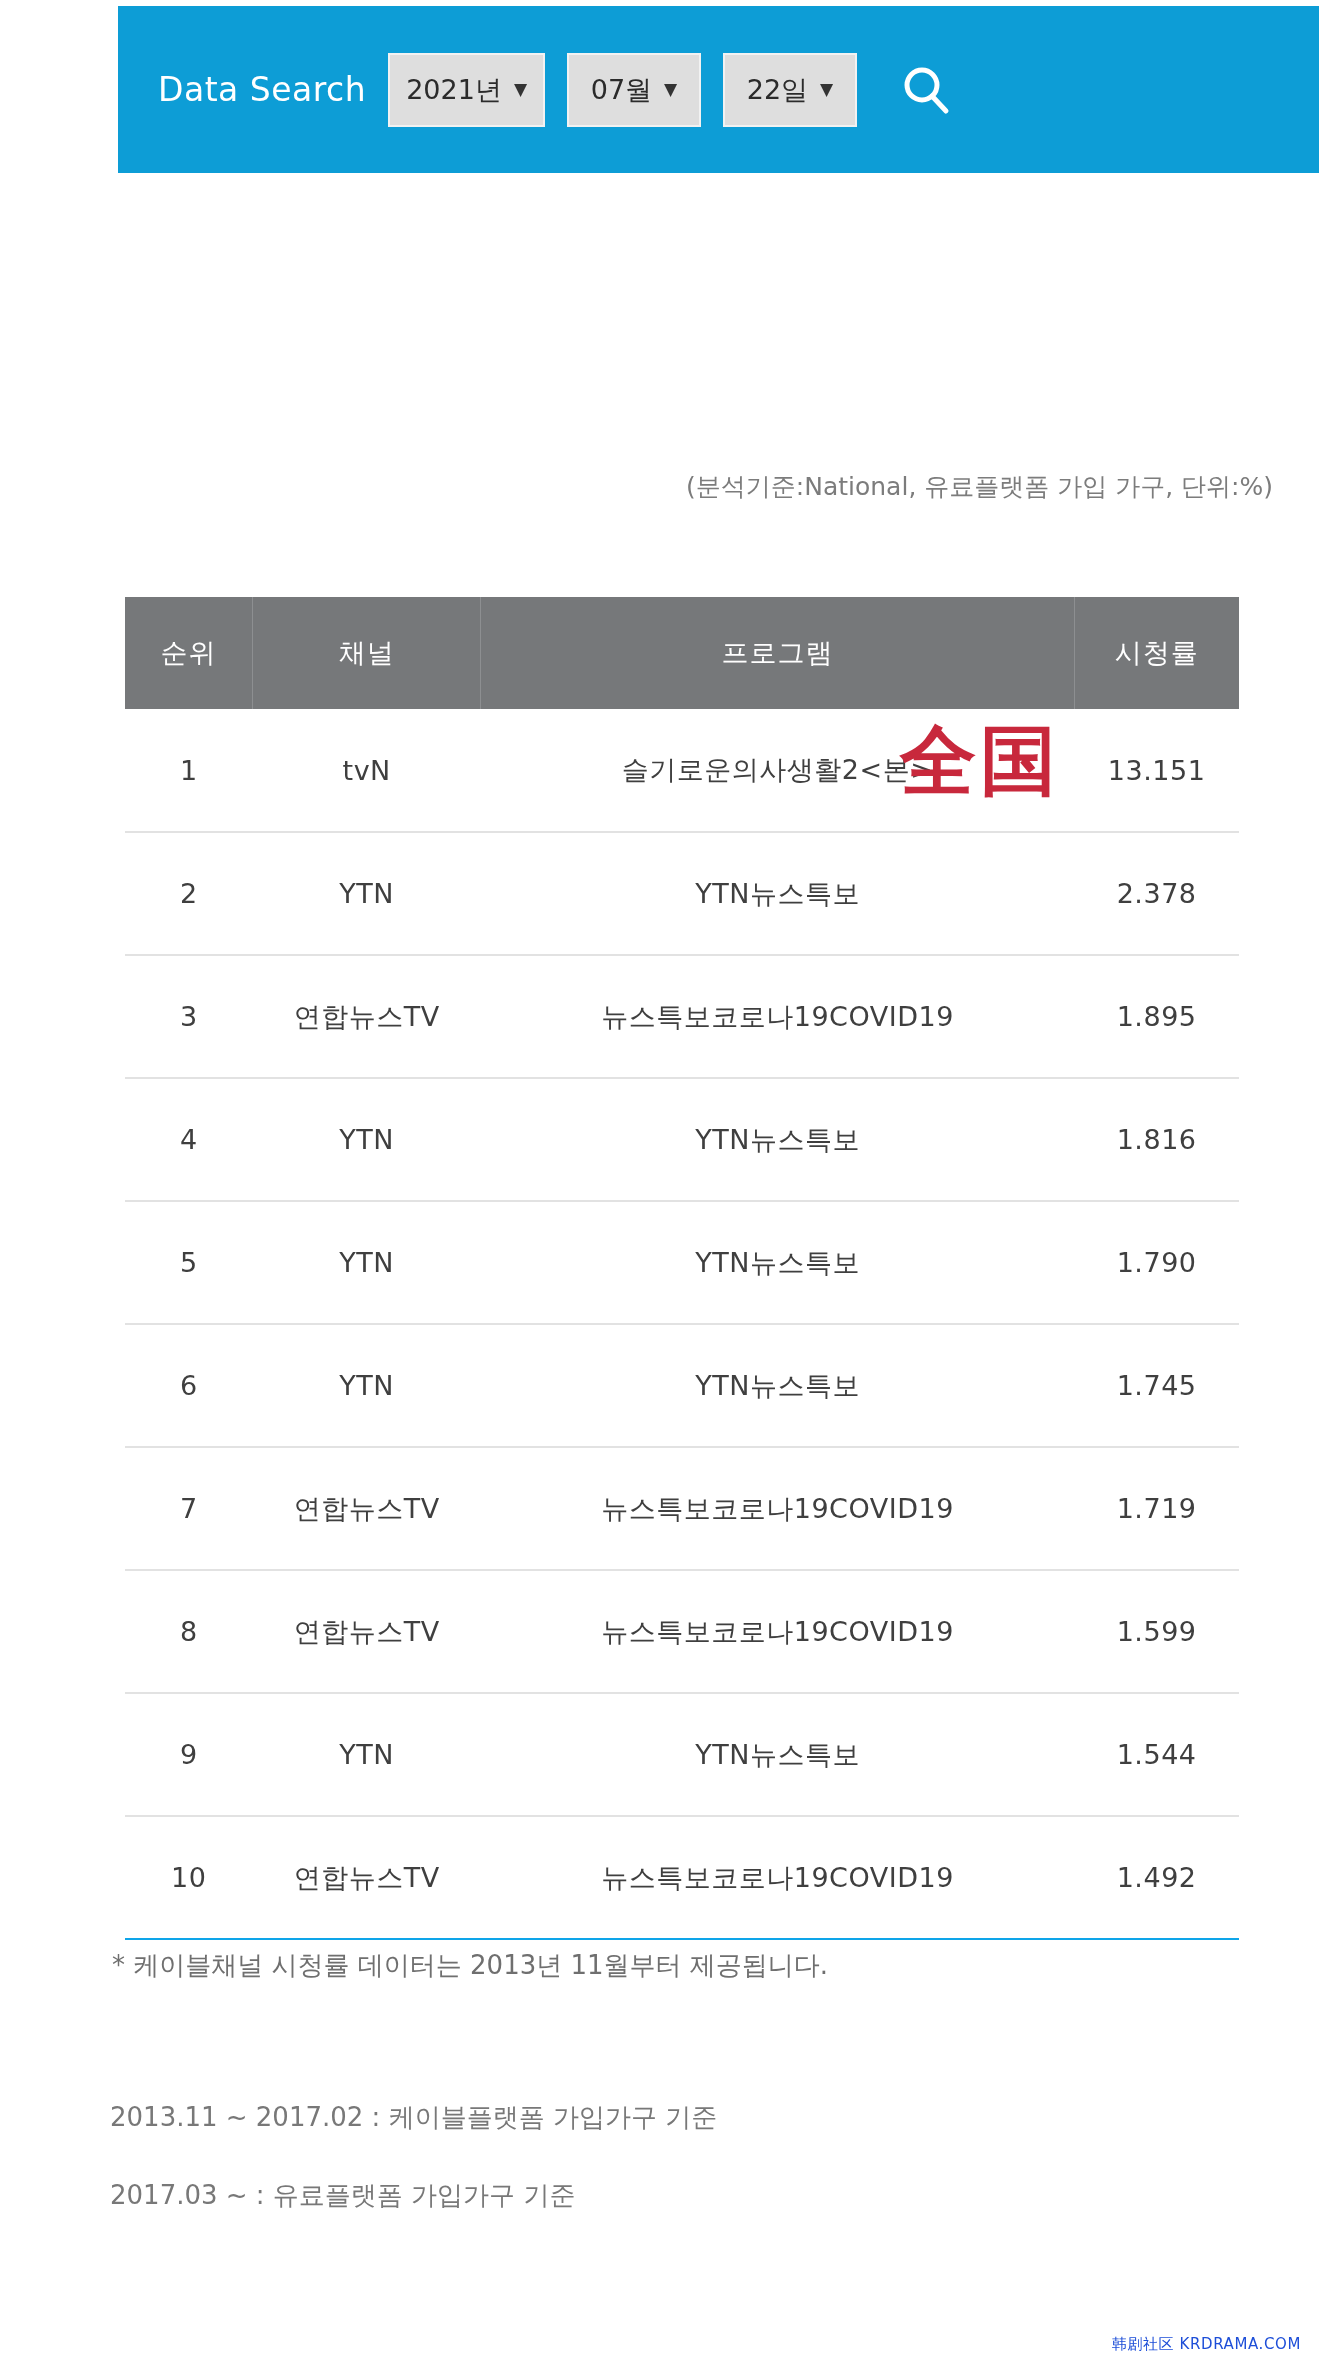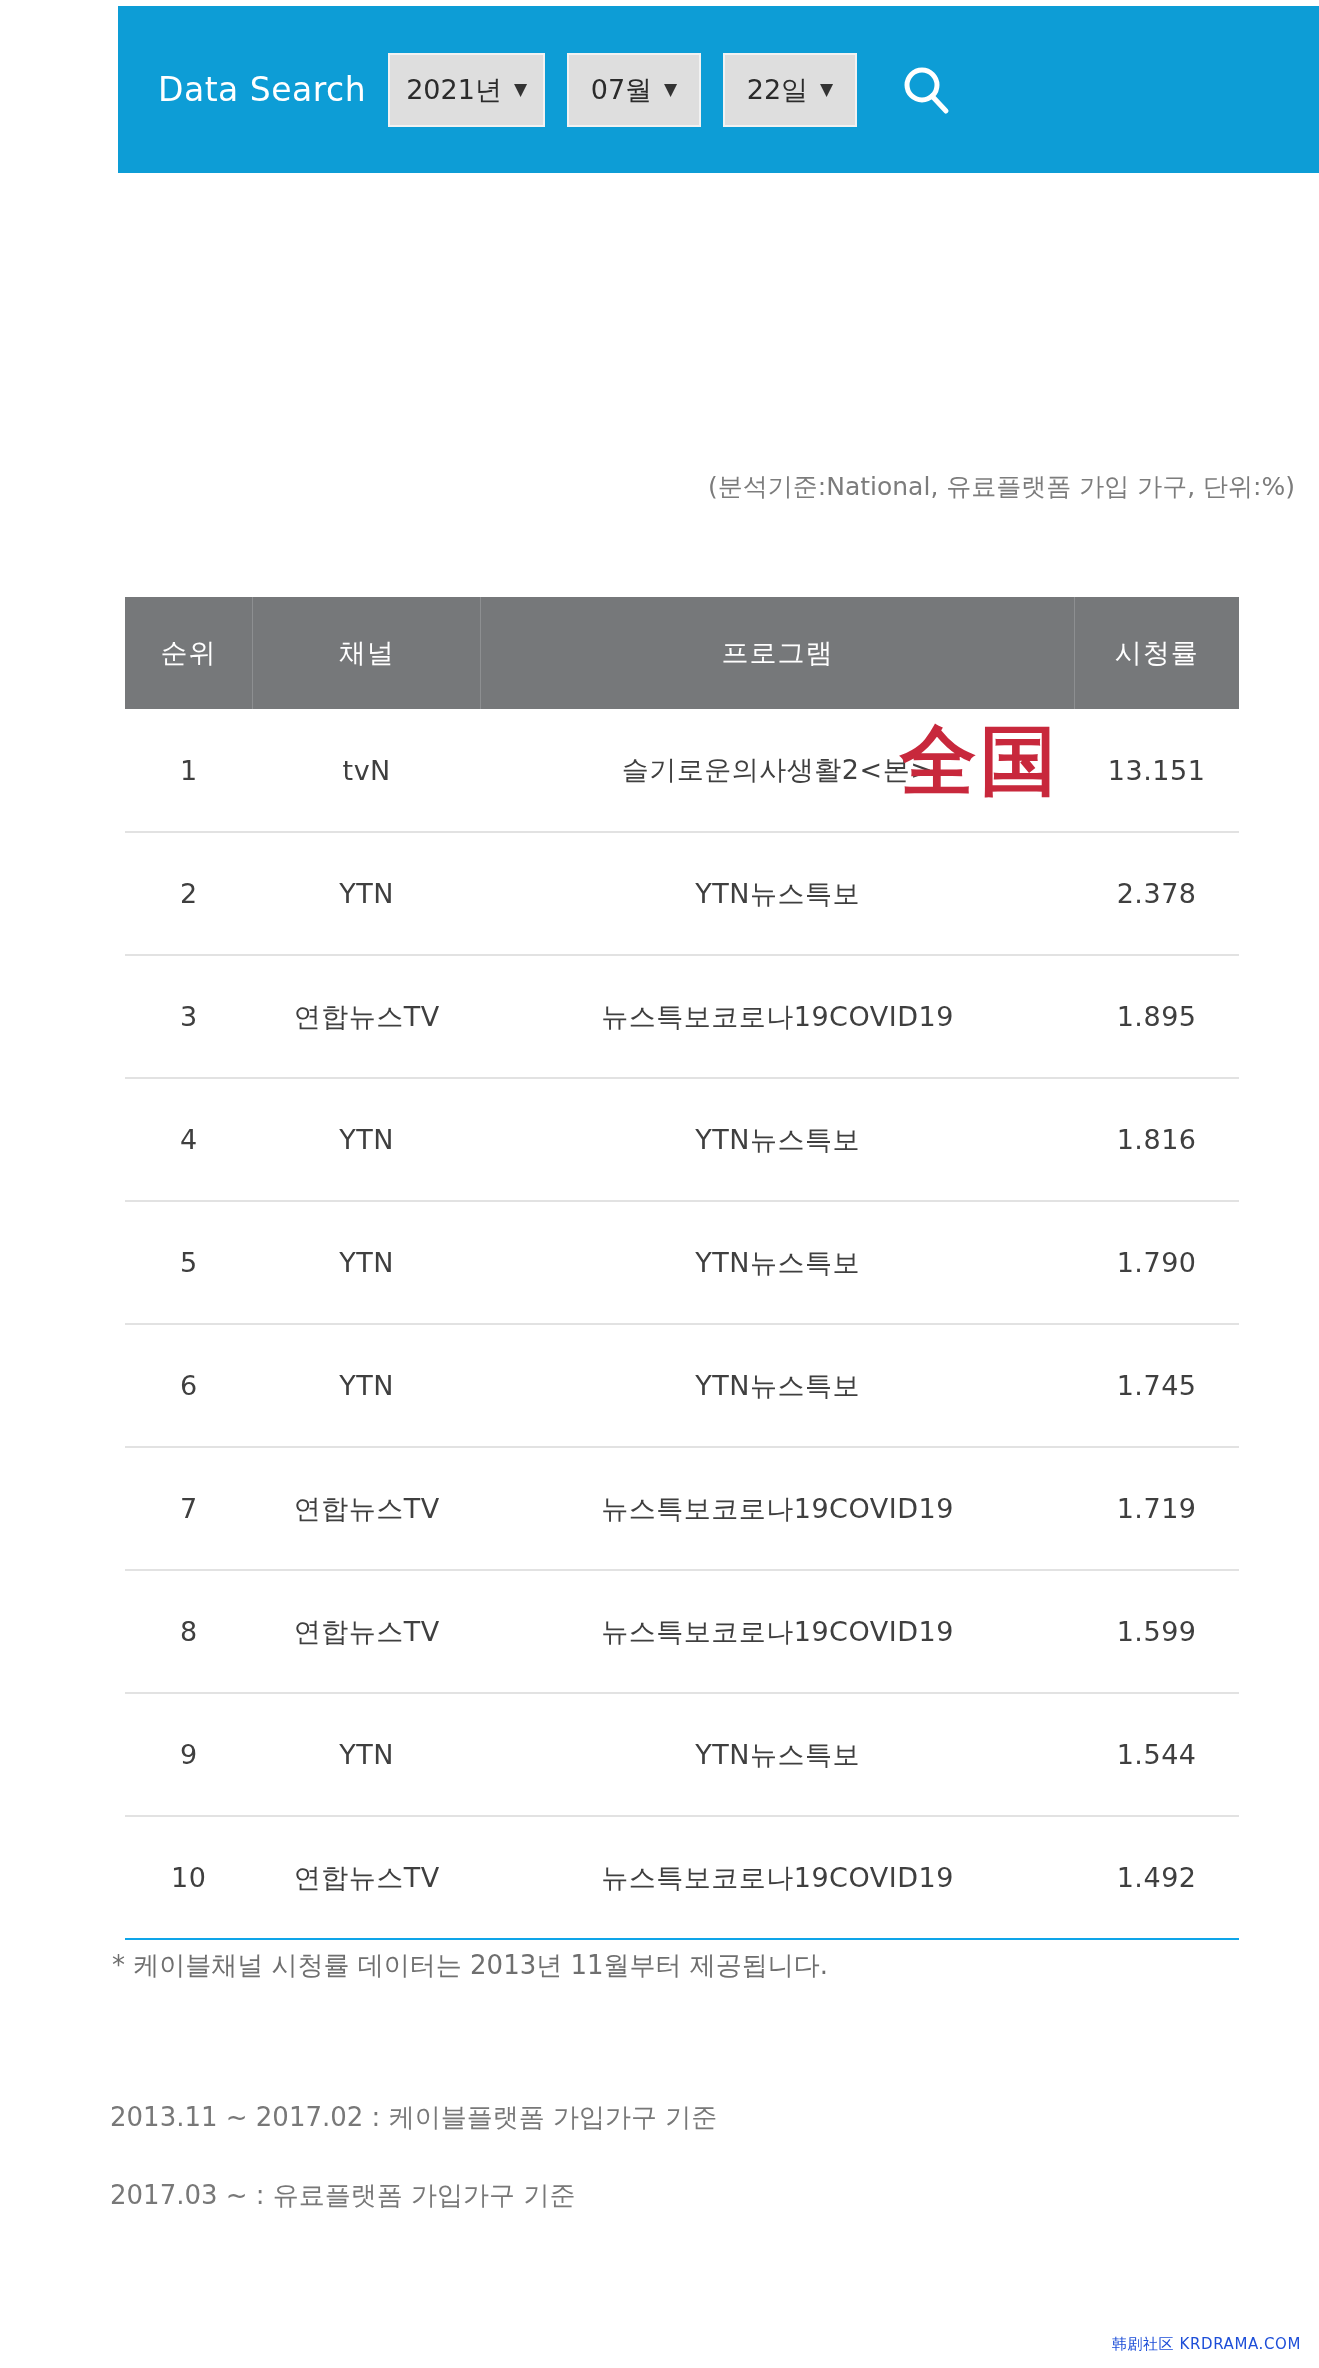"(분석기준:National, 유료플랫폼 가입 가구, 단위:%)" .subtitle-row { padding-right: 24px -> 46px }
